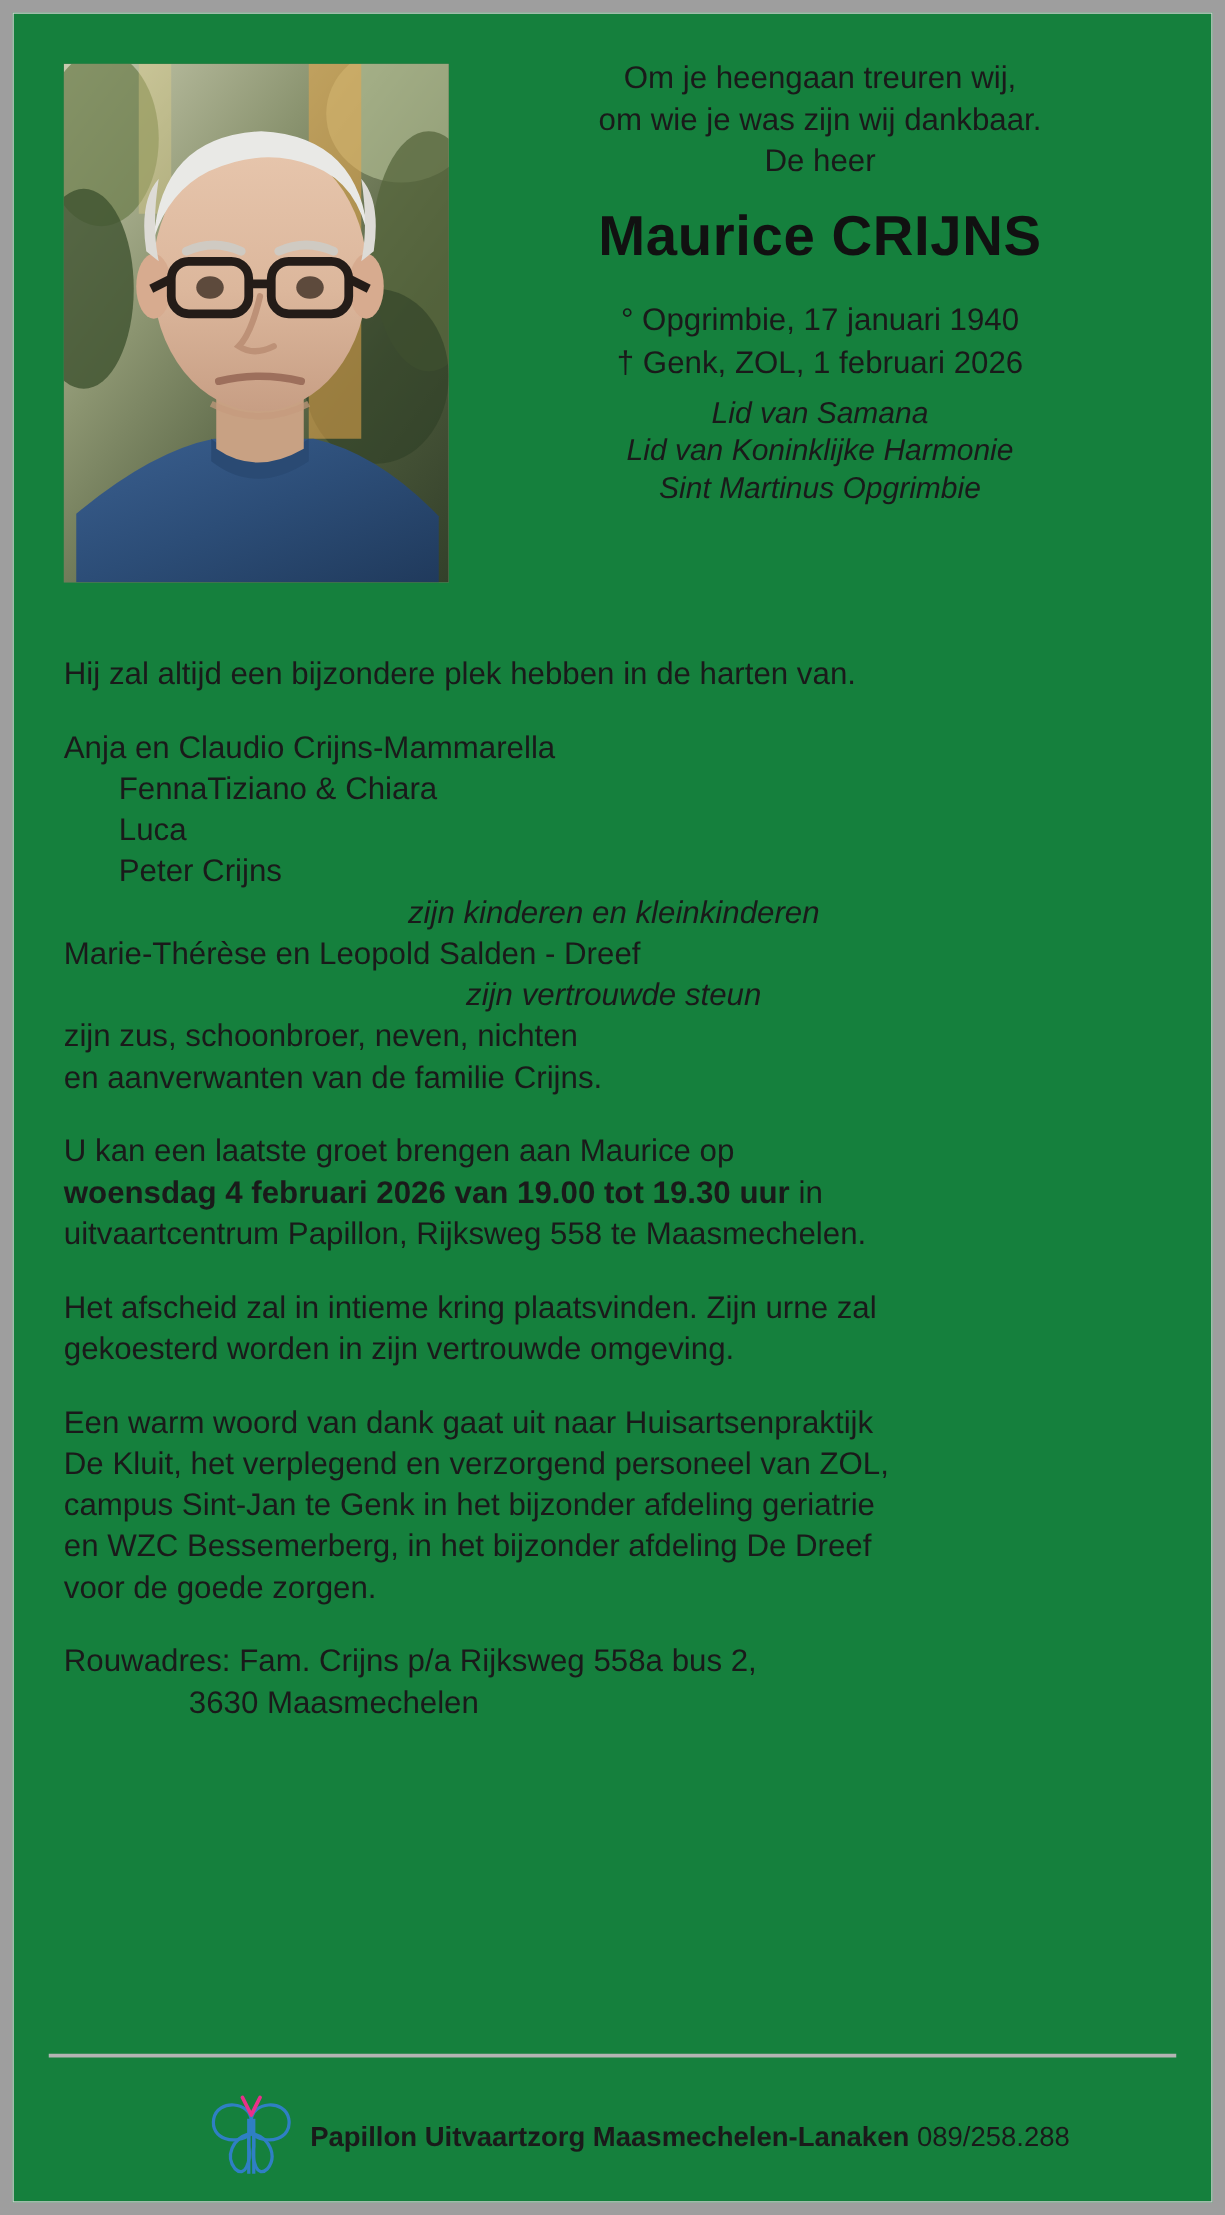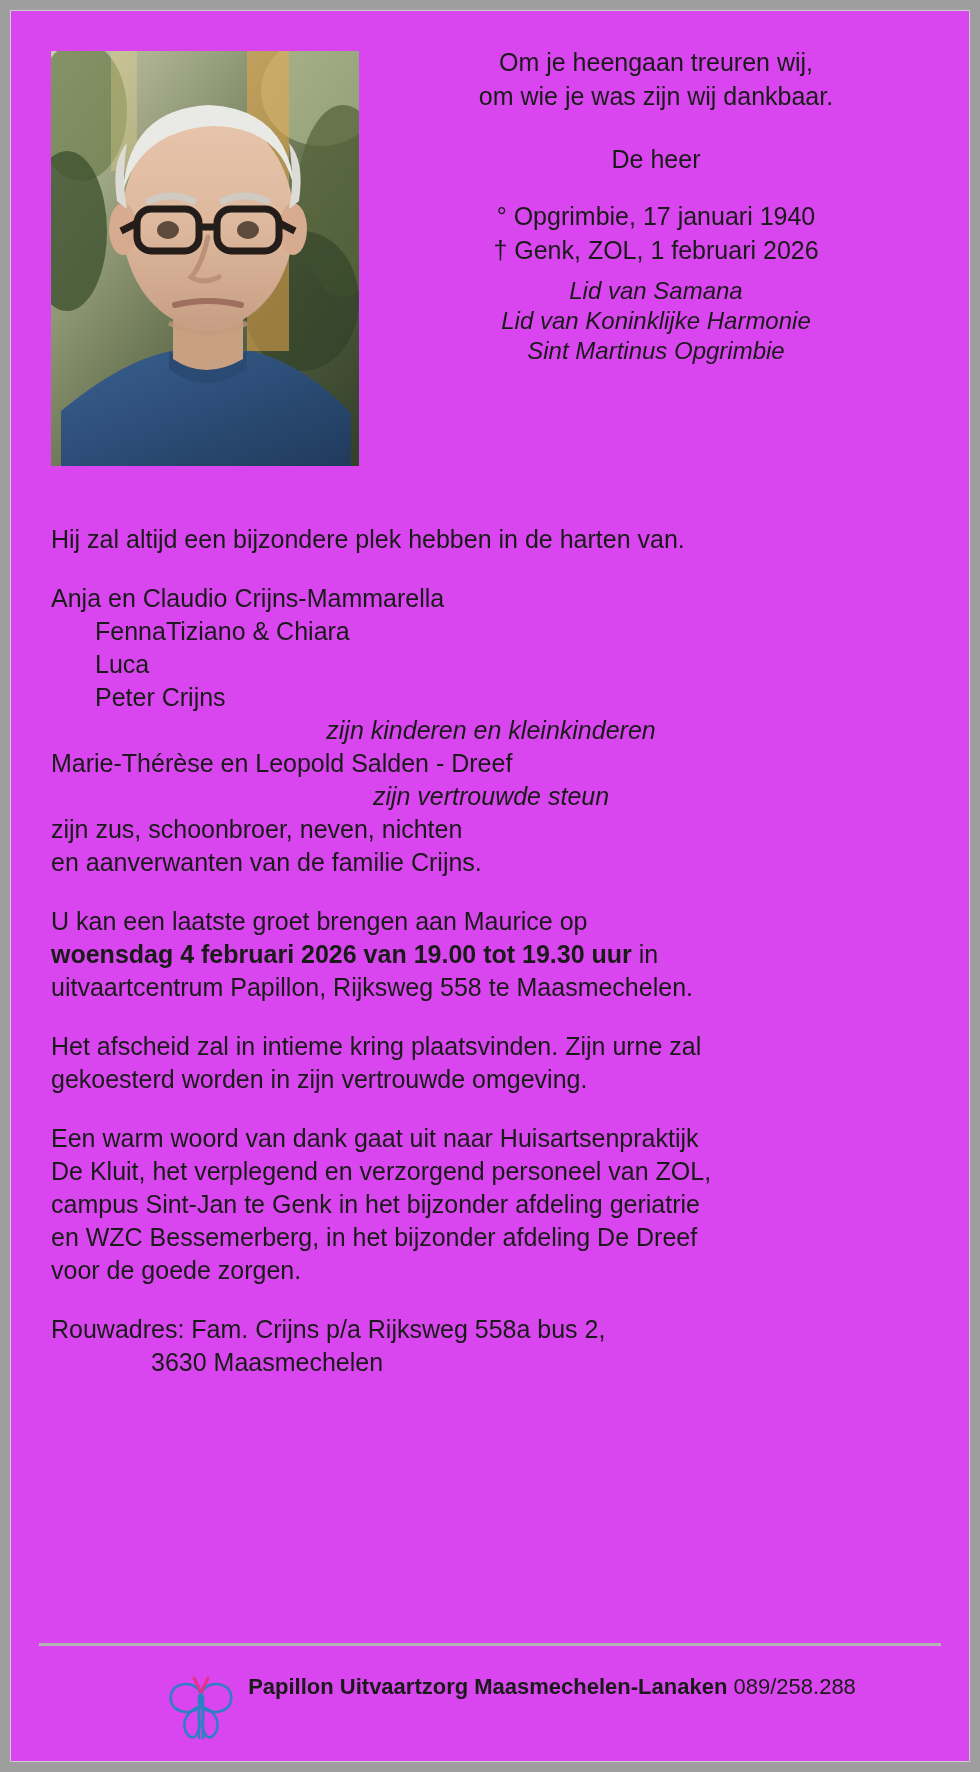"Om je heengaan treuren wij," .card { background: #d946ef -> #15803d }
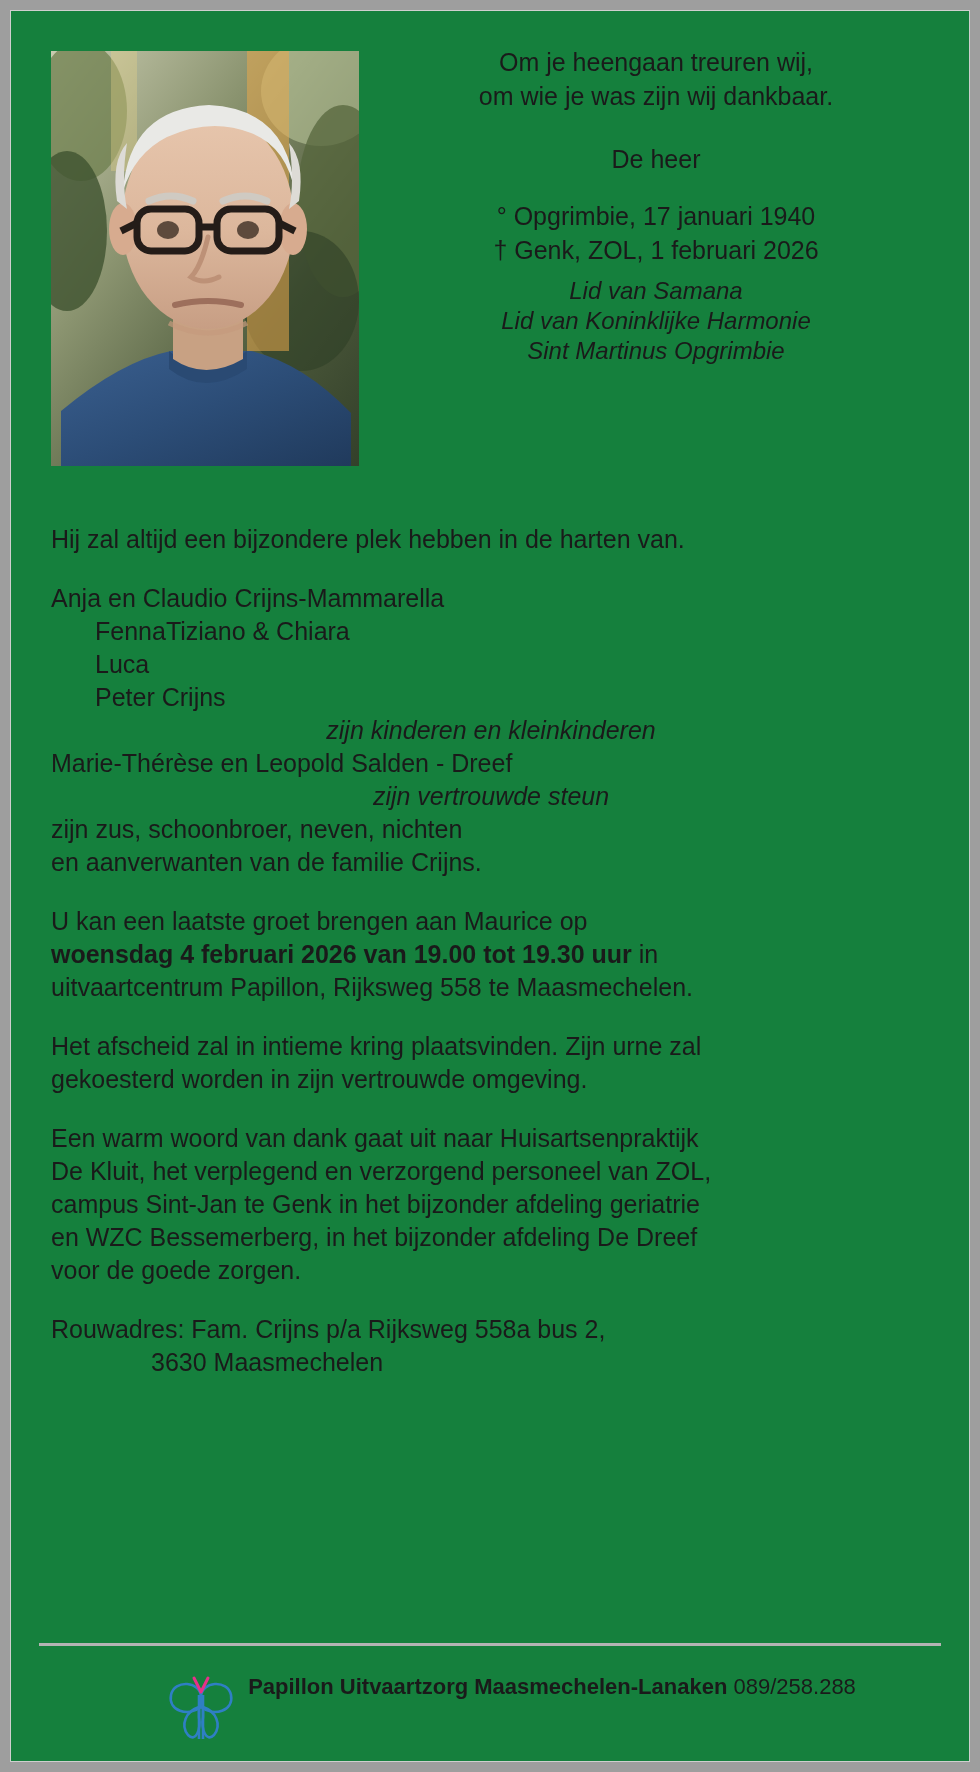"De heer" .deheer { margin-top: 30px -> none }
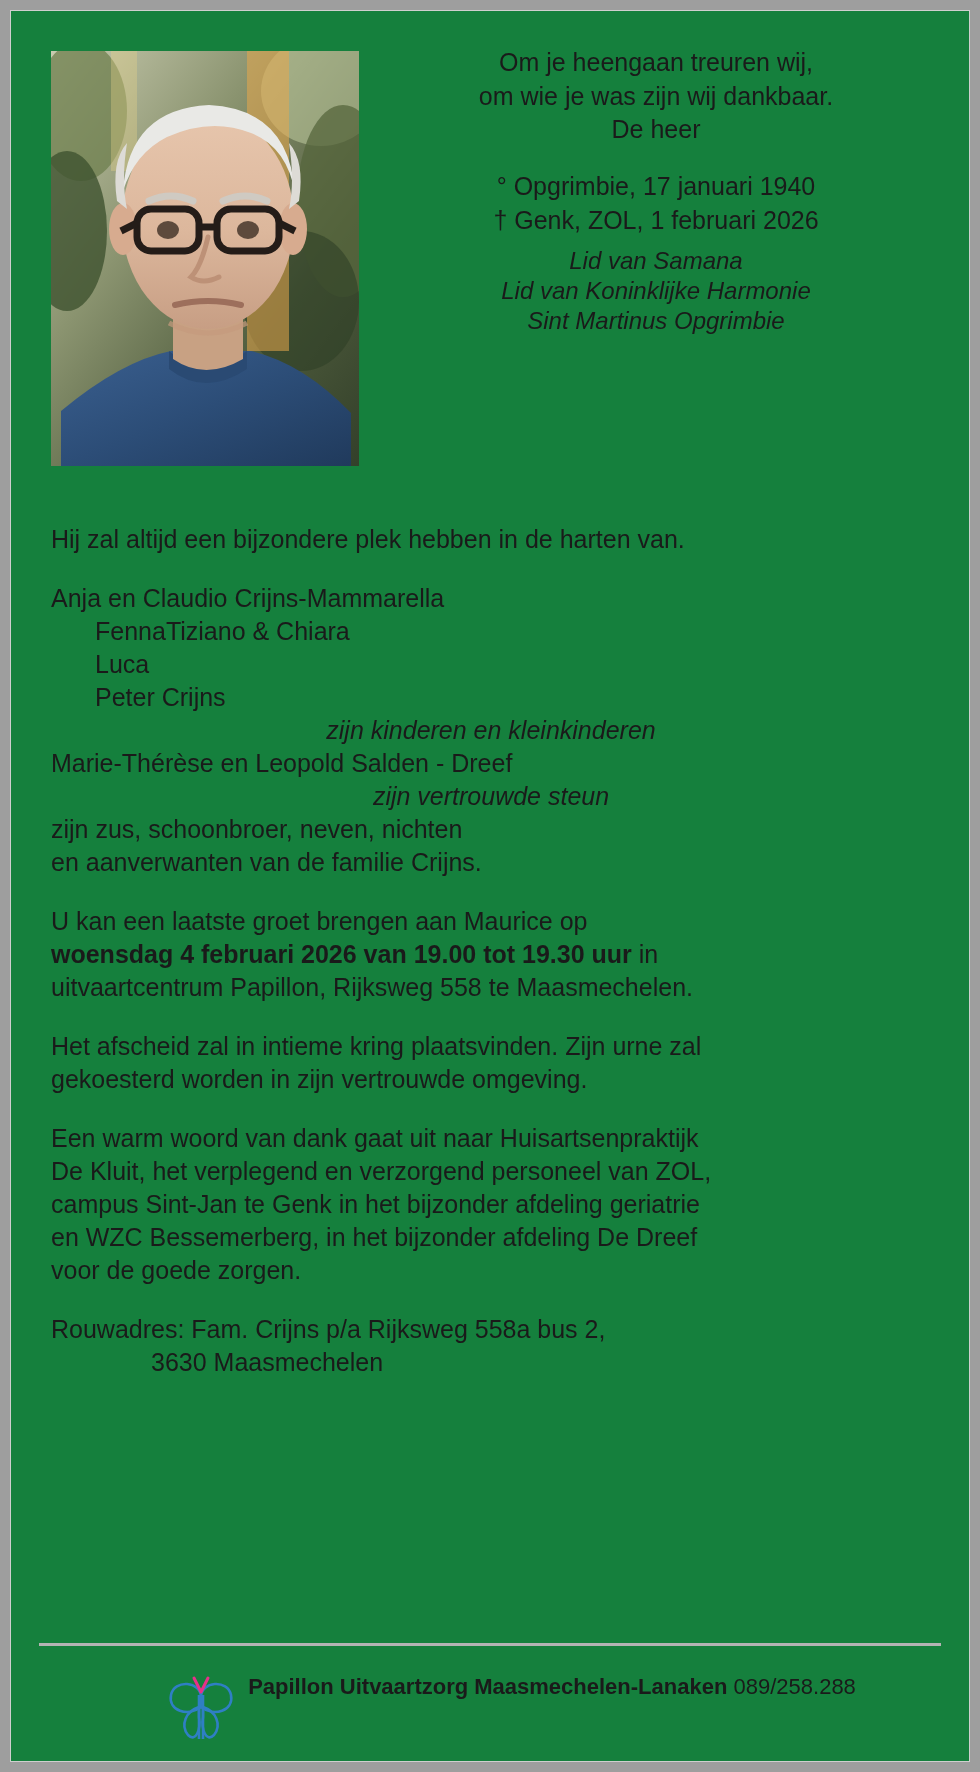"Maurice CRIJNS" div.fullname { html: none -> <div>Maurice CRIJNS</div> }
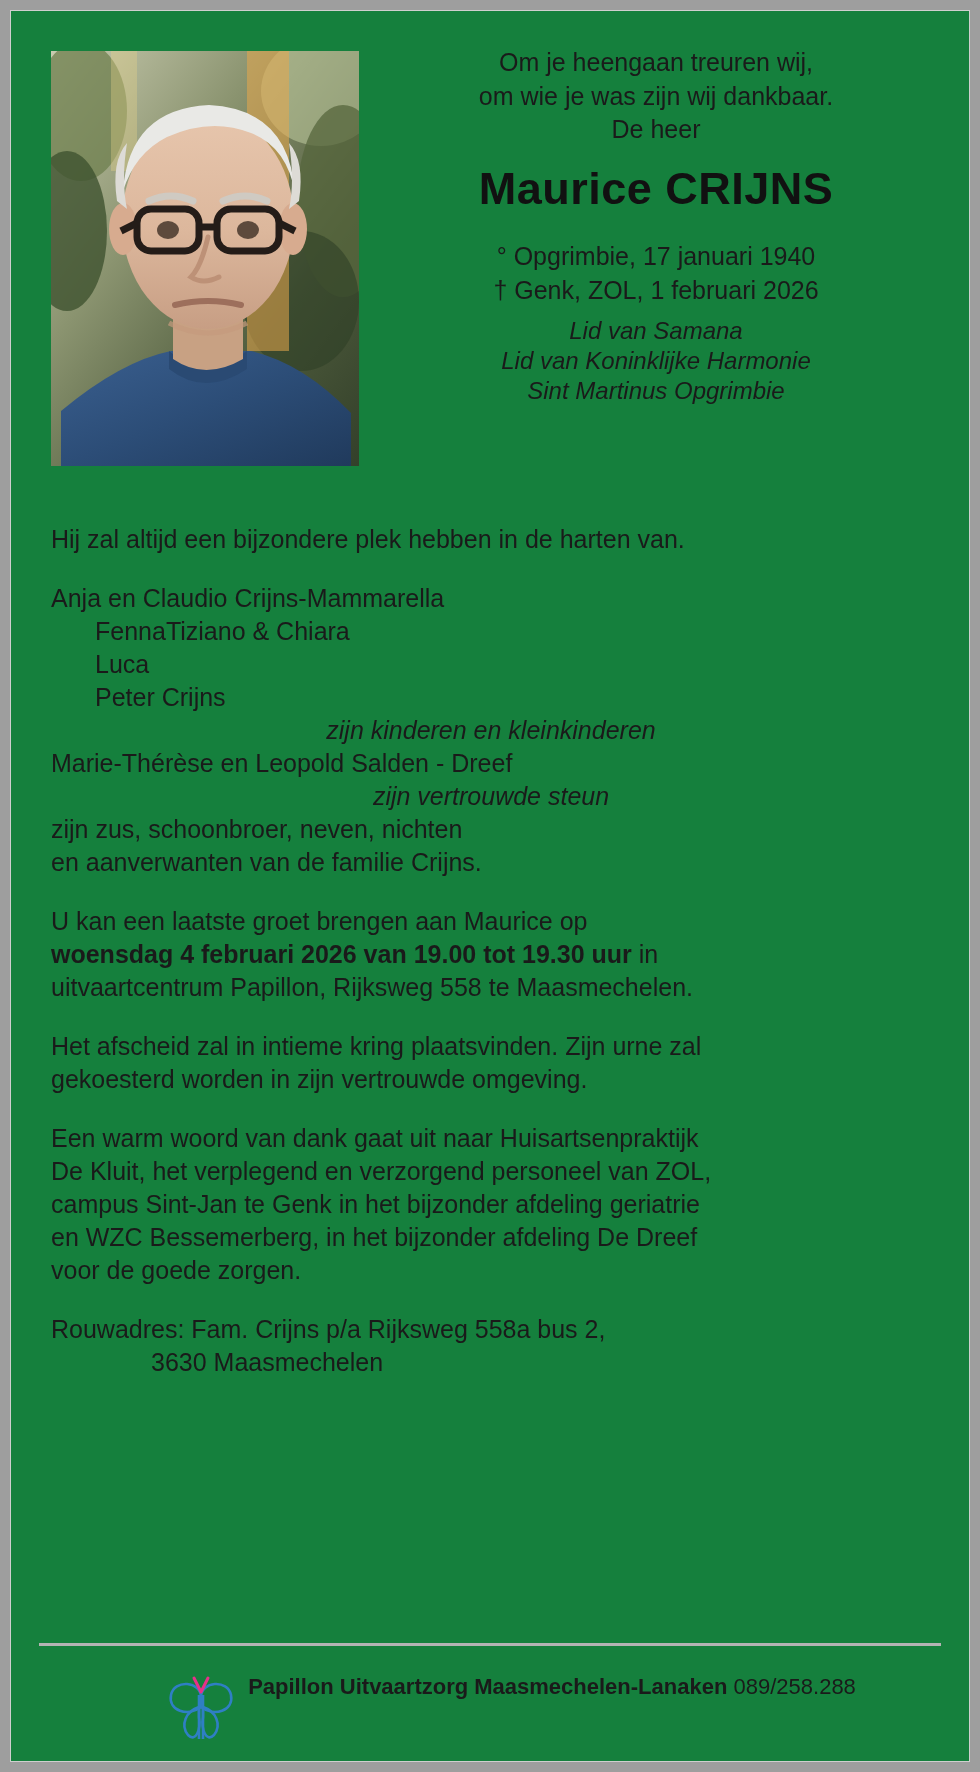"Papillon Uitvaartzorg" .footer-inner { align-items: none -> center }
